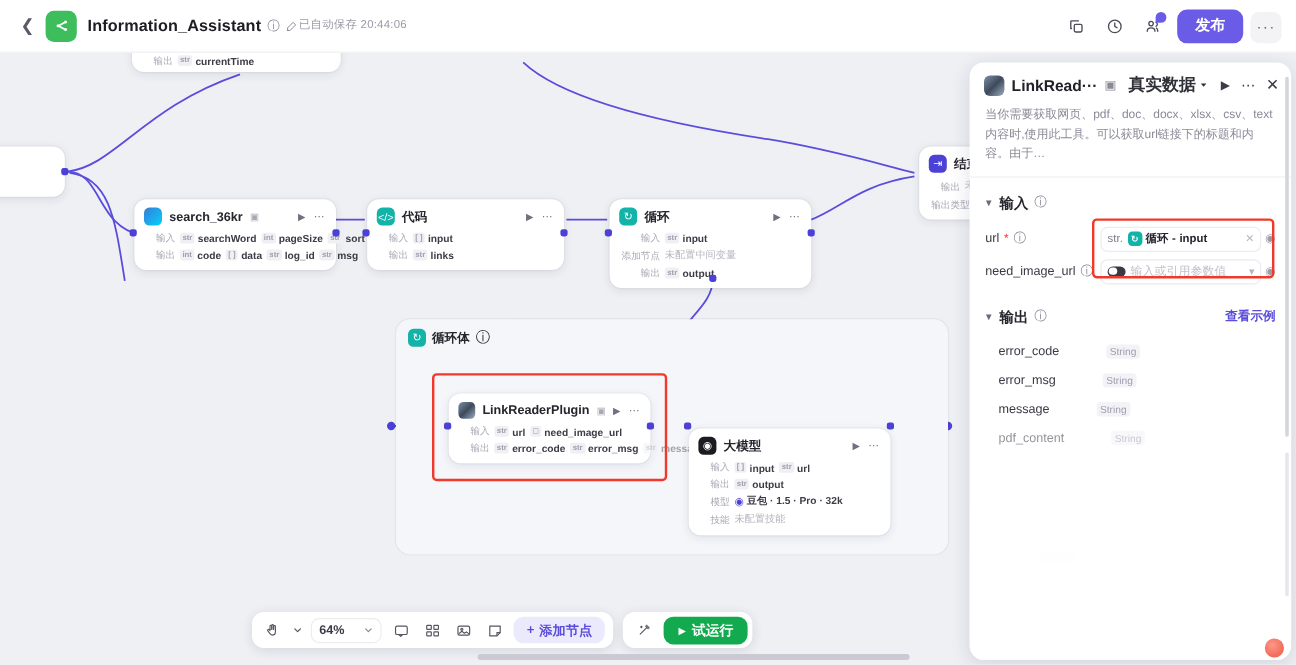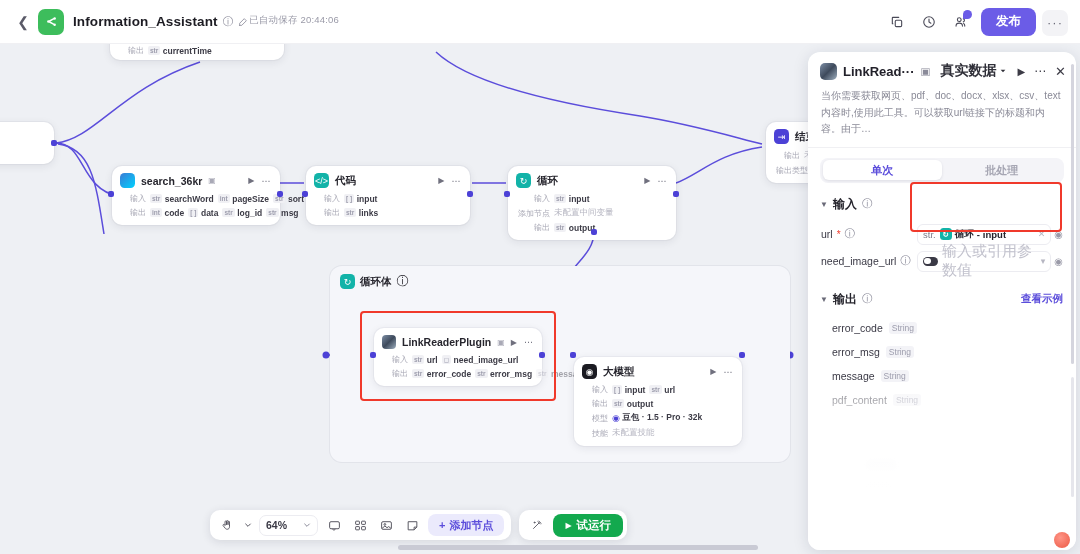"单次" div.tabs { html: <div> <div>单次</div> <div>批处理</div> </div> -> none }
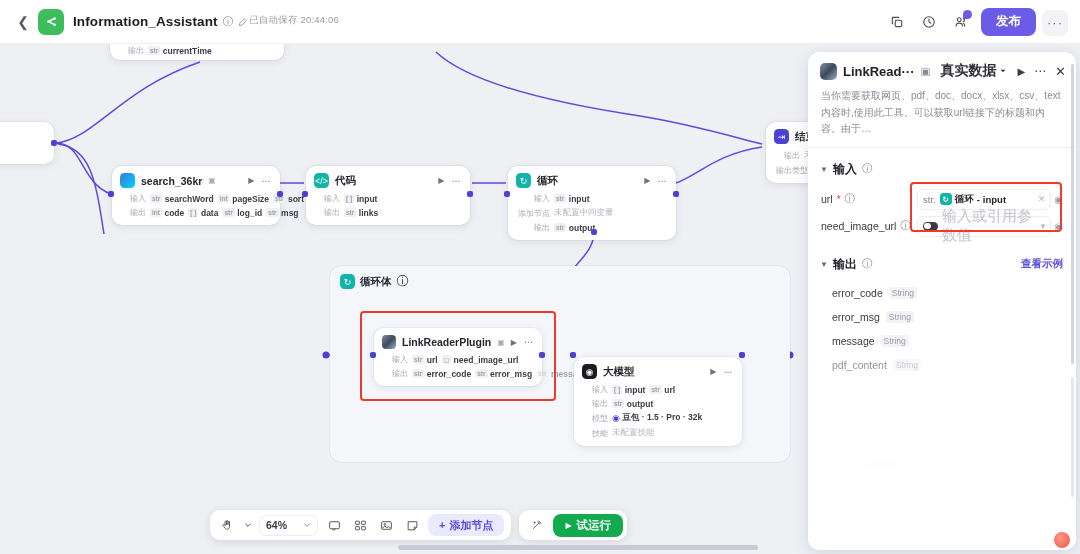"输入或引用参数值" .ph { font-size: 15px -> 10px; text-align: none -> right }
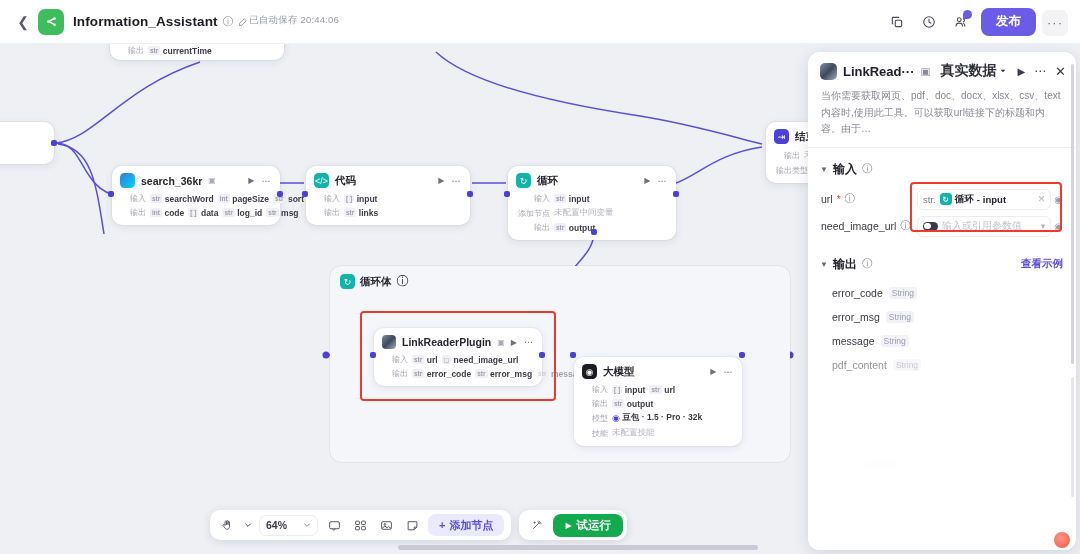"String" .out-type { margin-left: none -> 33px }
